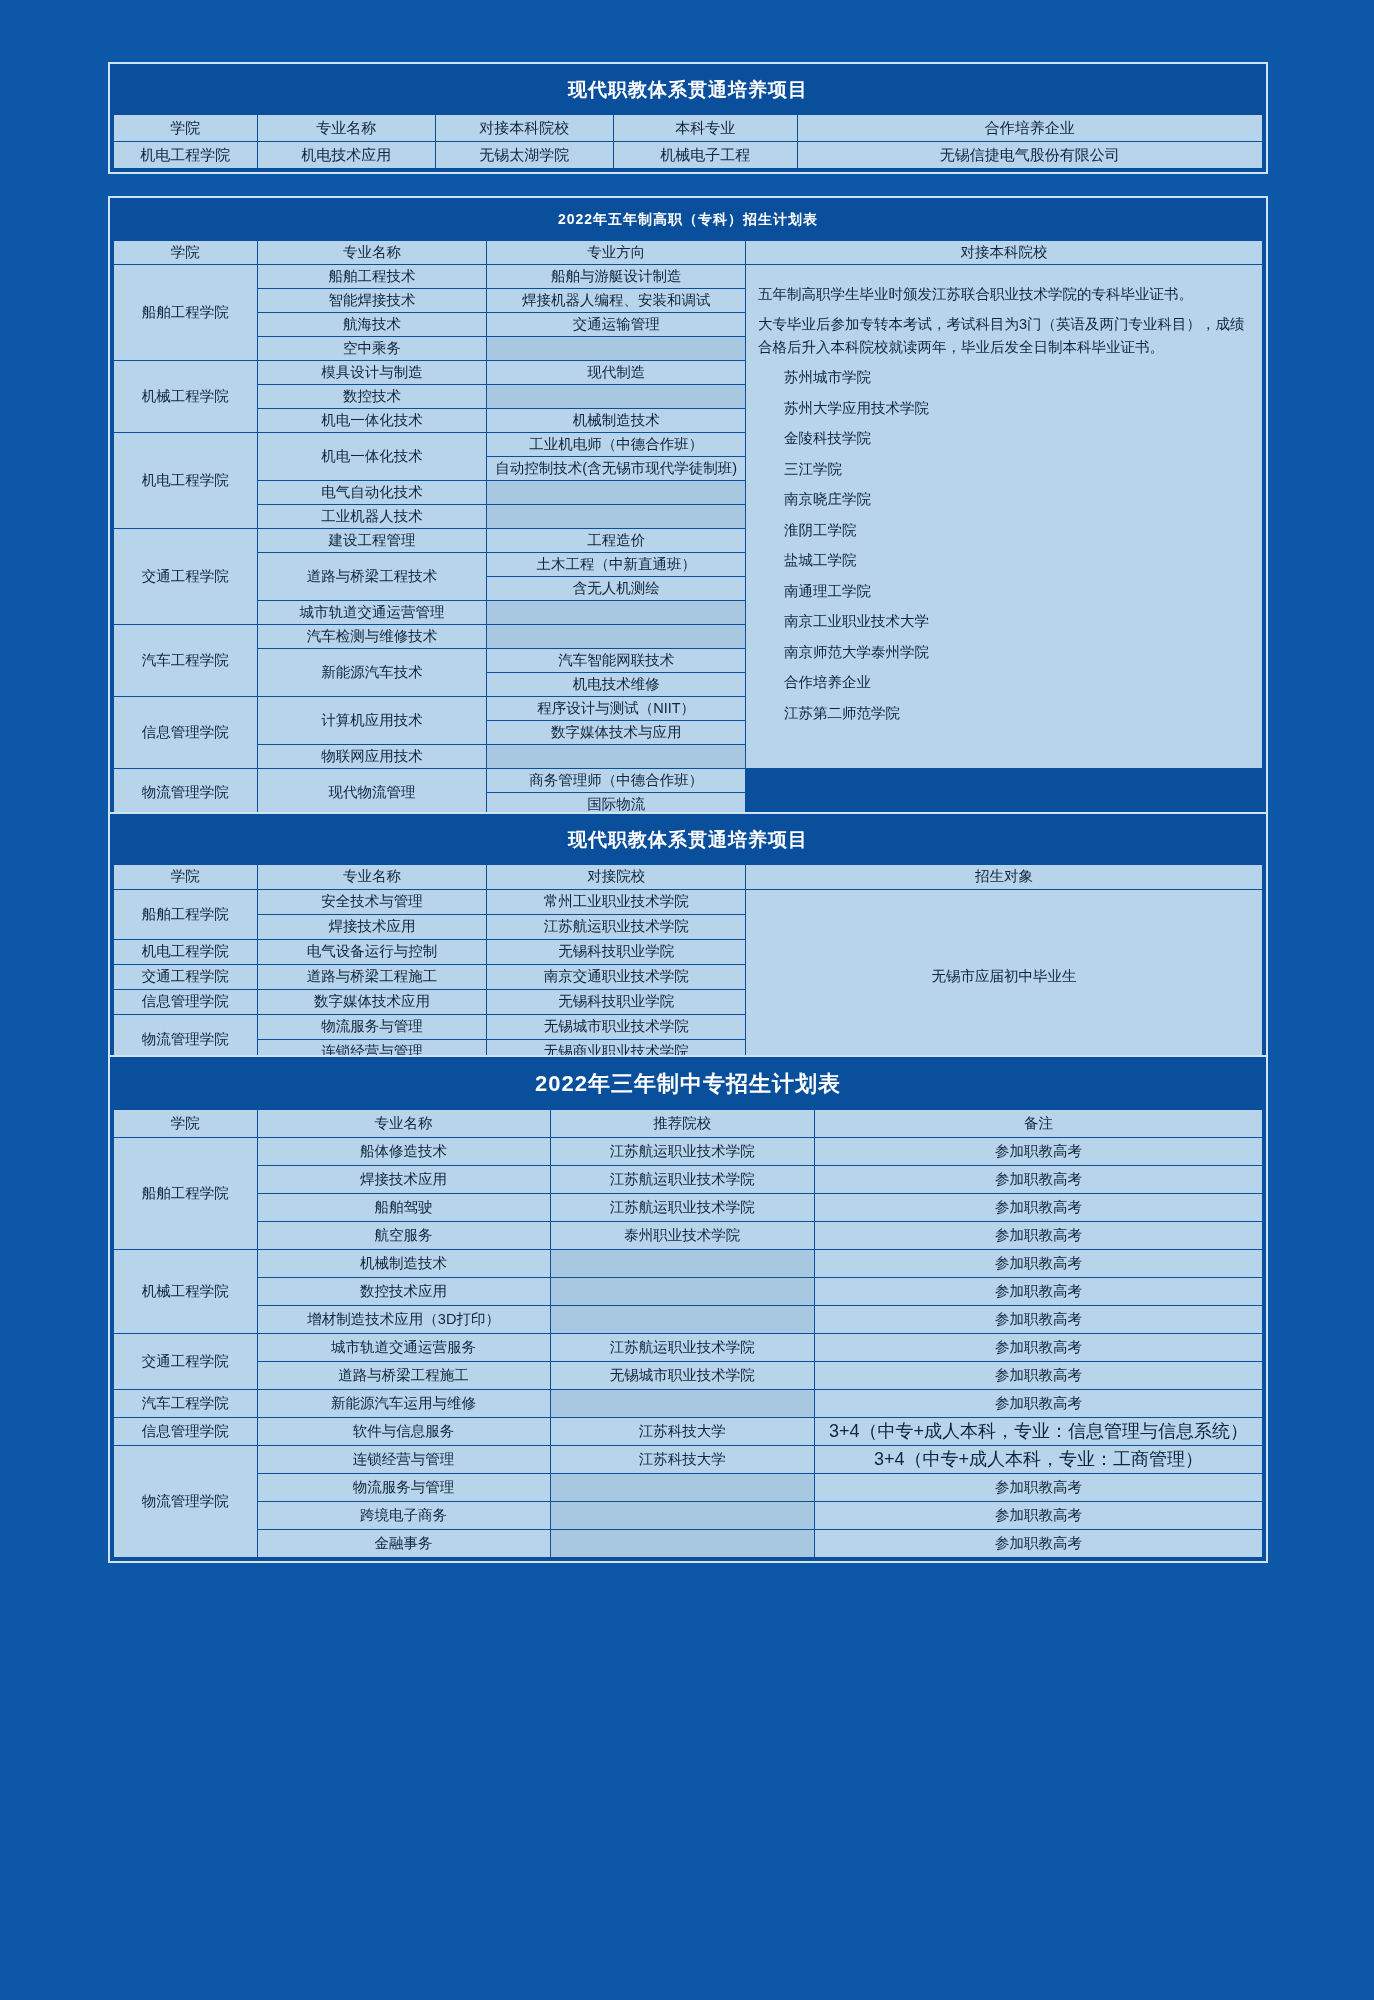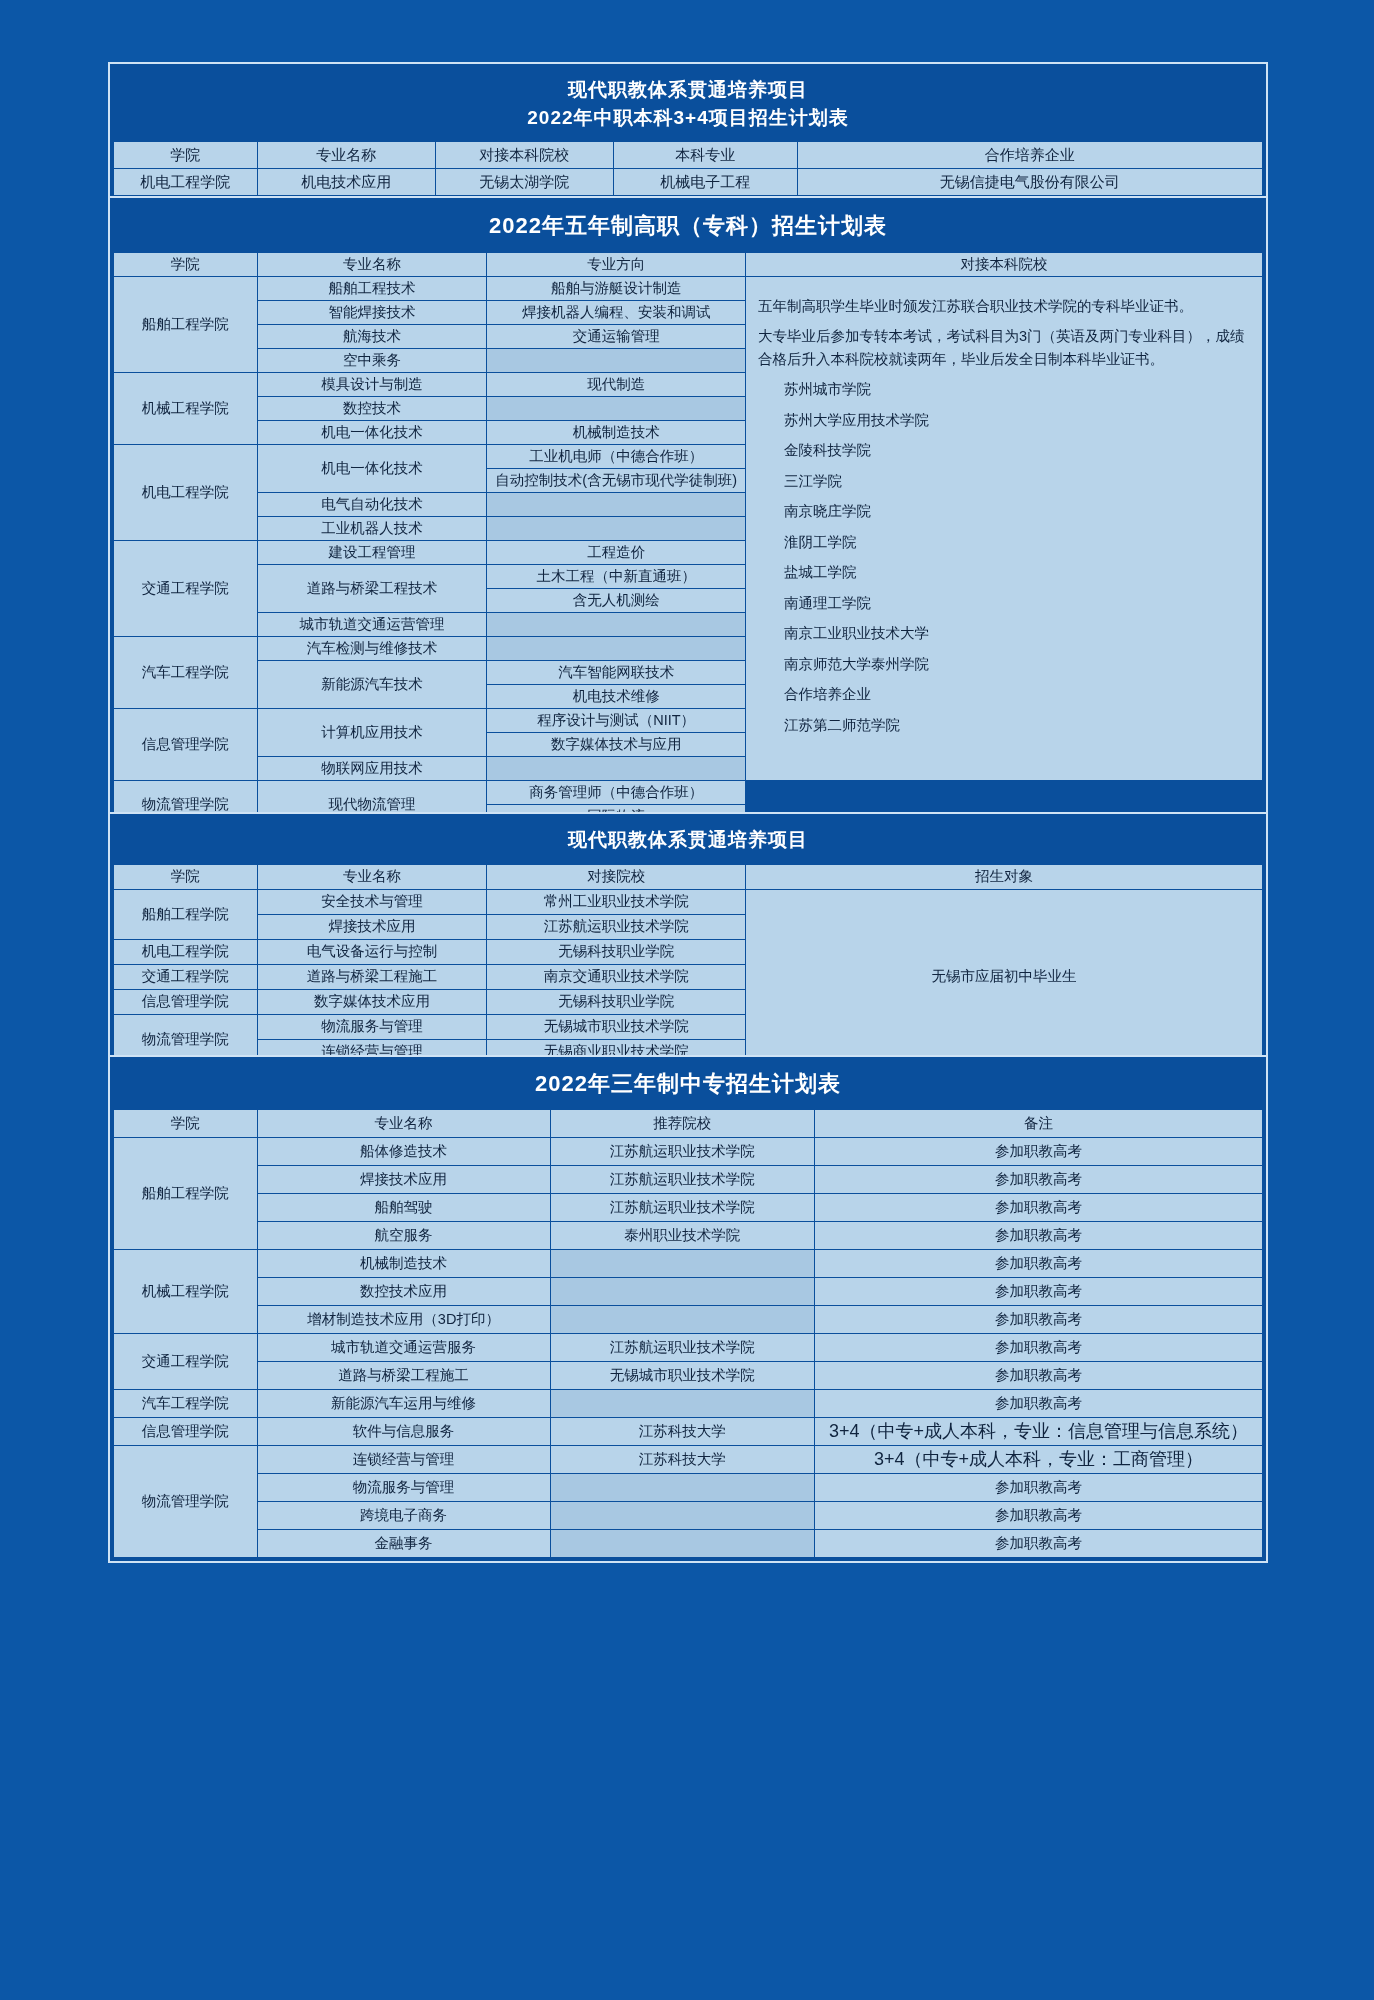"2022年中职本科3+4项目招生计划表" span.l2 { html: <span>2022年中职本科3+4项目招生计划表</span> -> none }
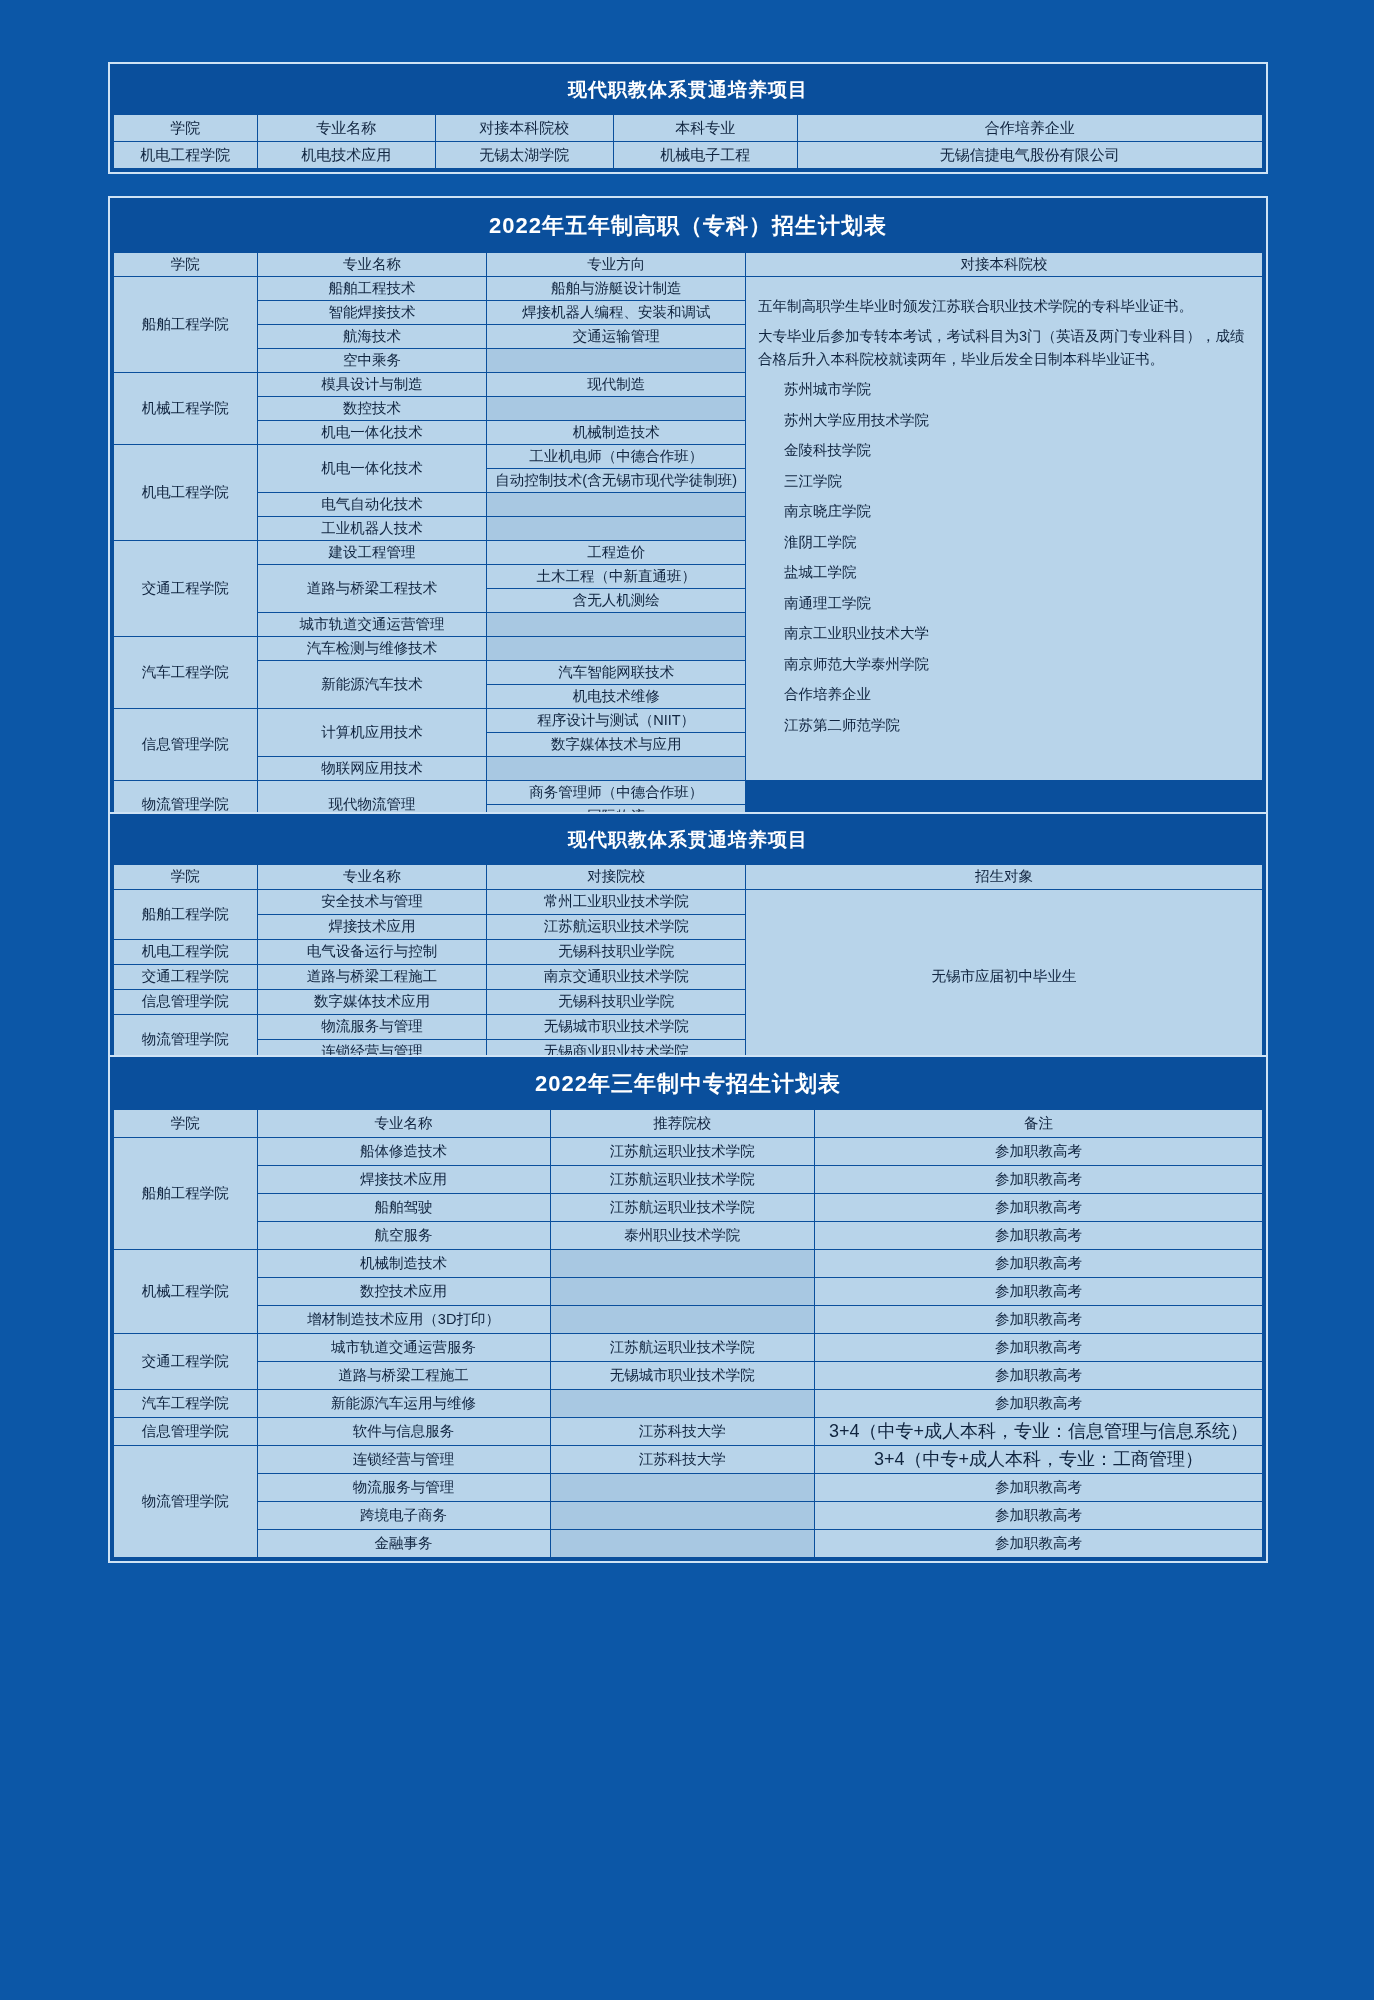"2022年五年制高职（专科）招生计划表" #b2 .title { font-size: 22px -> 14px }
